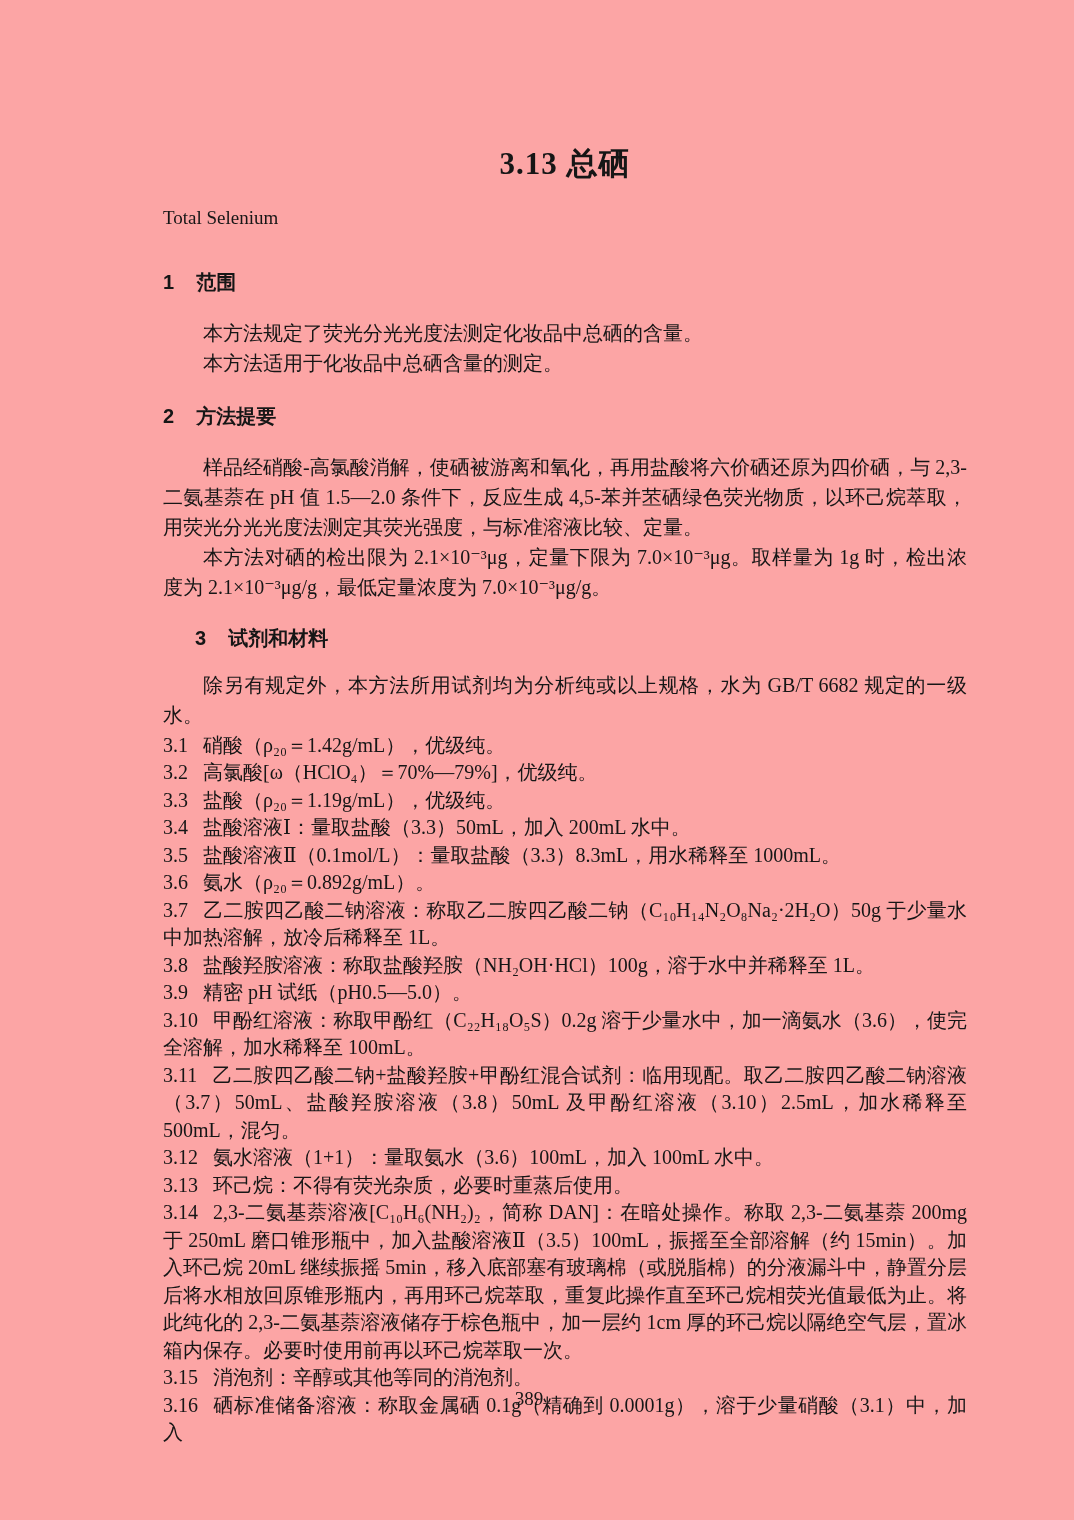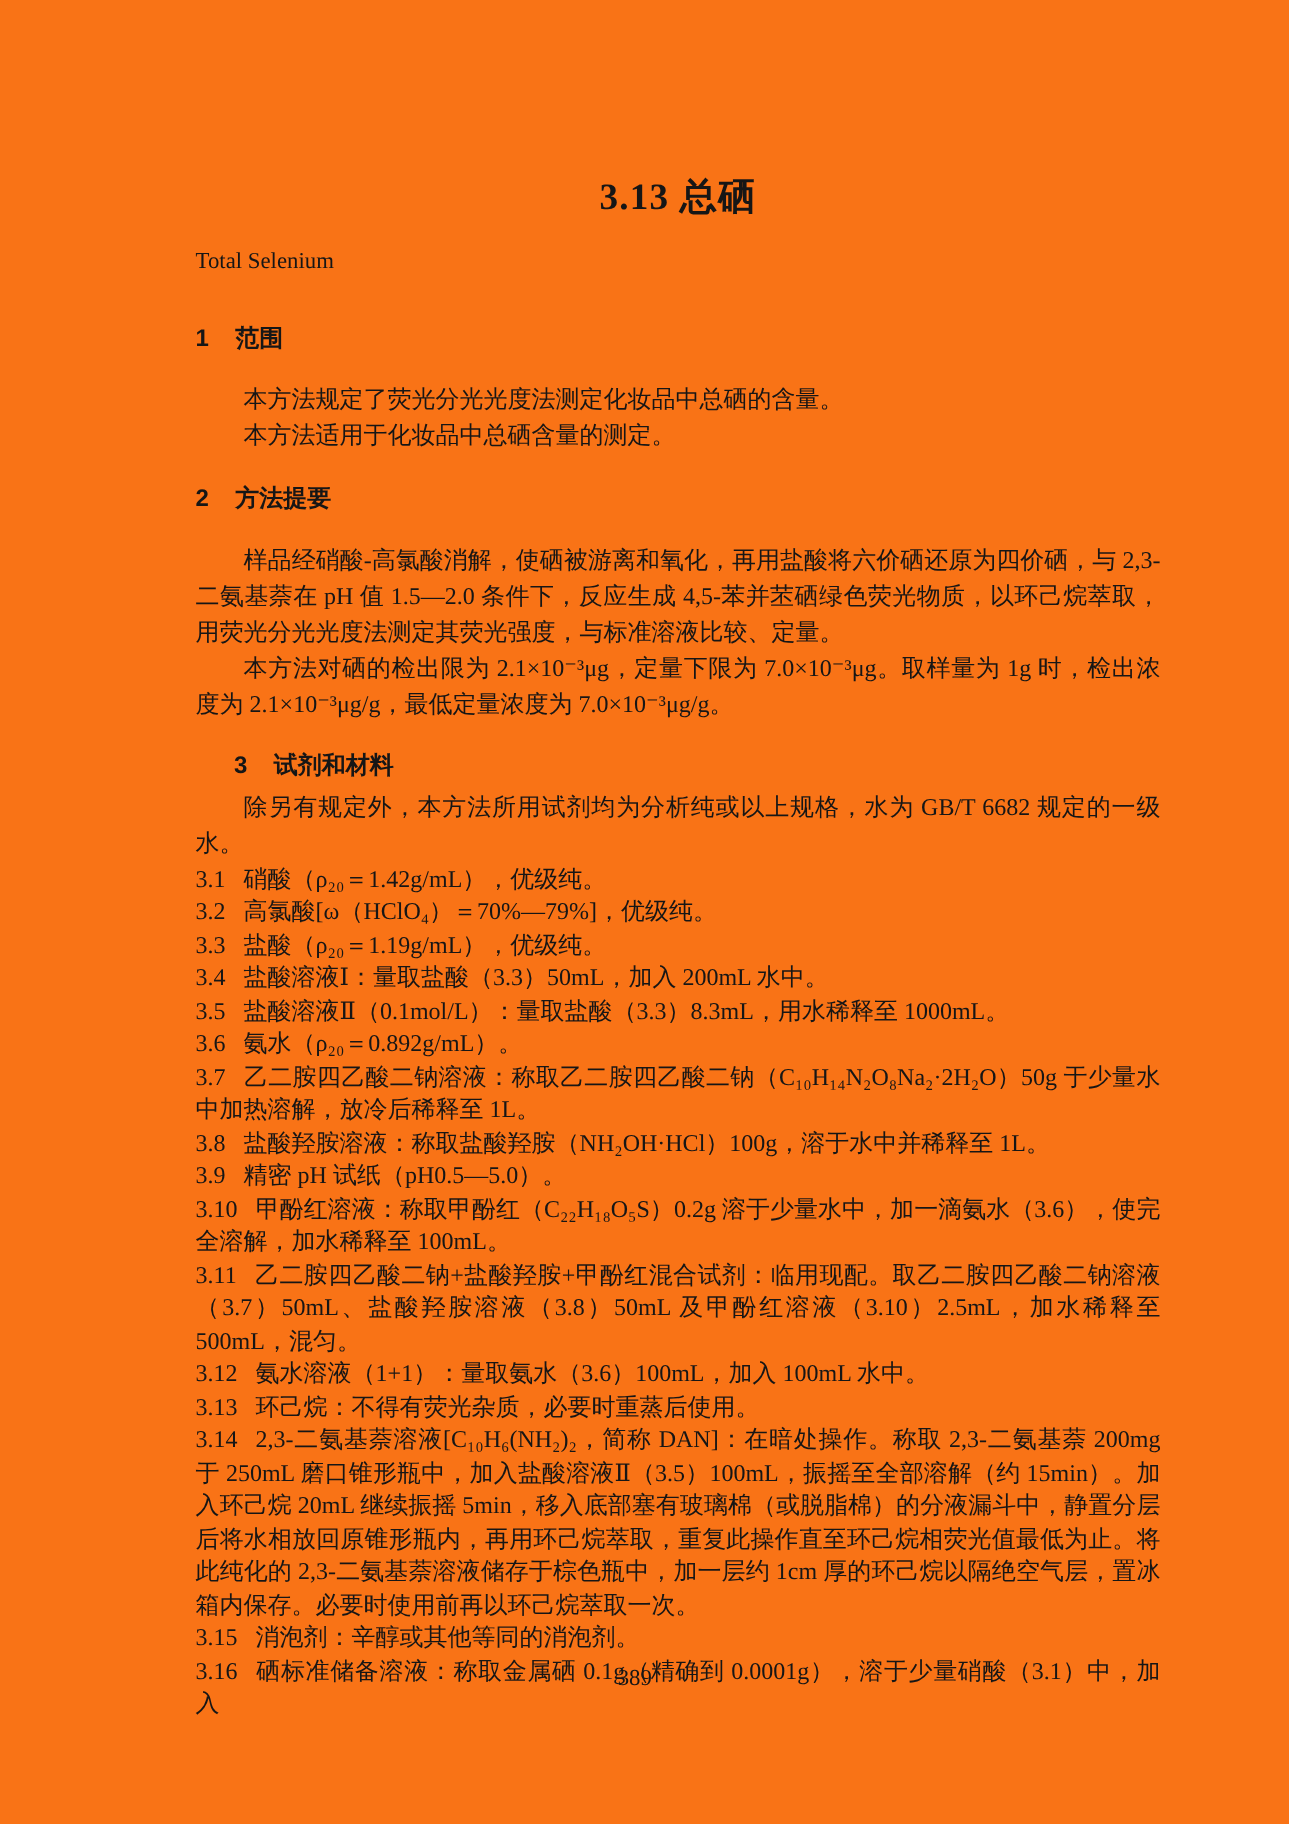"3.13 总硒" .page { background: #f97316 -> #fca5a5 }
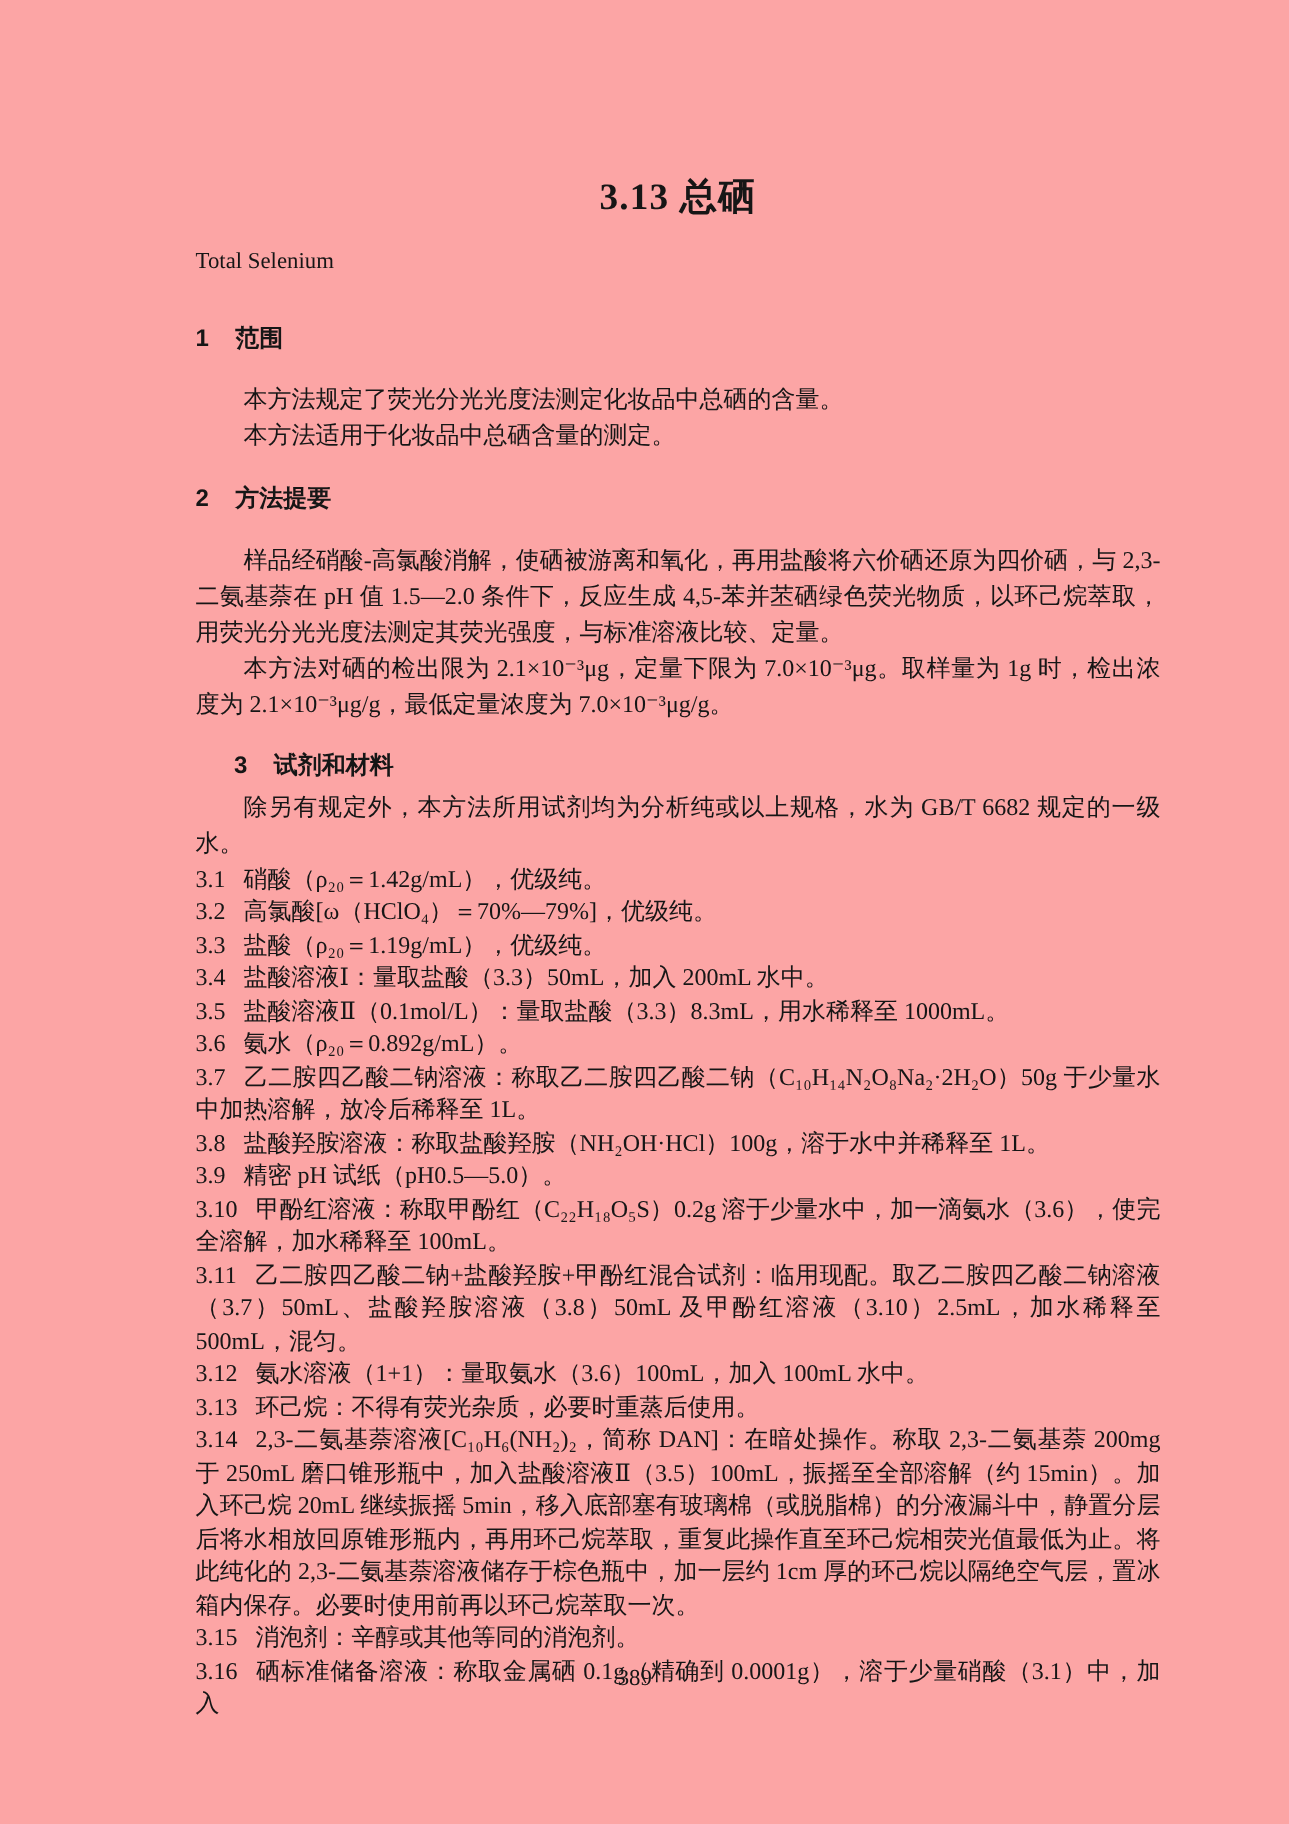"除另有规定外，本方法所用试剂均为分析纯或以上规格，水为 GB/T 6682" .intro { margin: 8px 0 0 0 -> 20px 0 0 0 }
